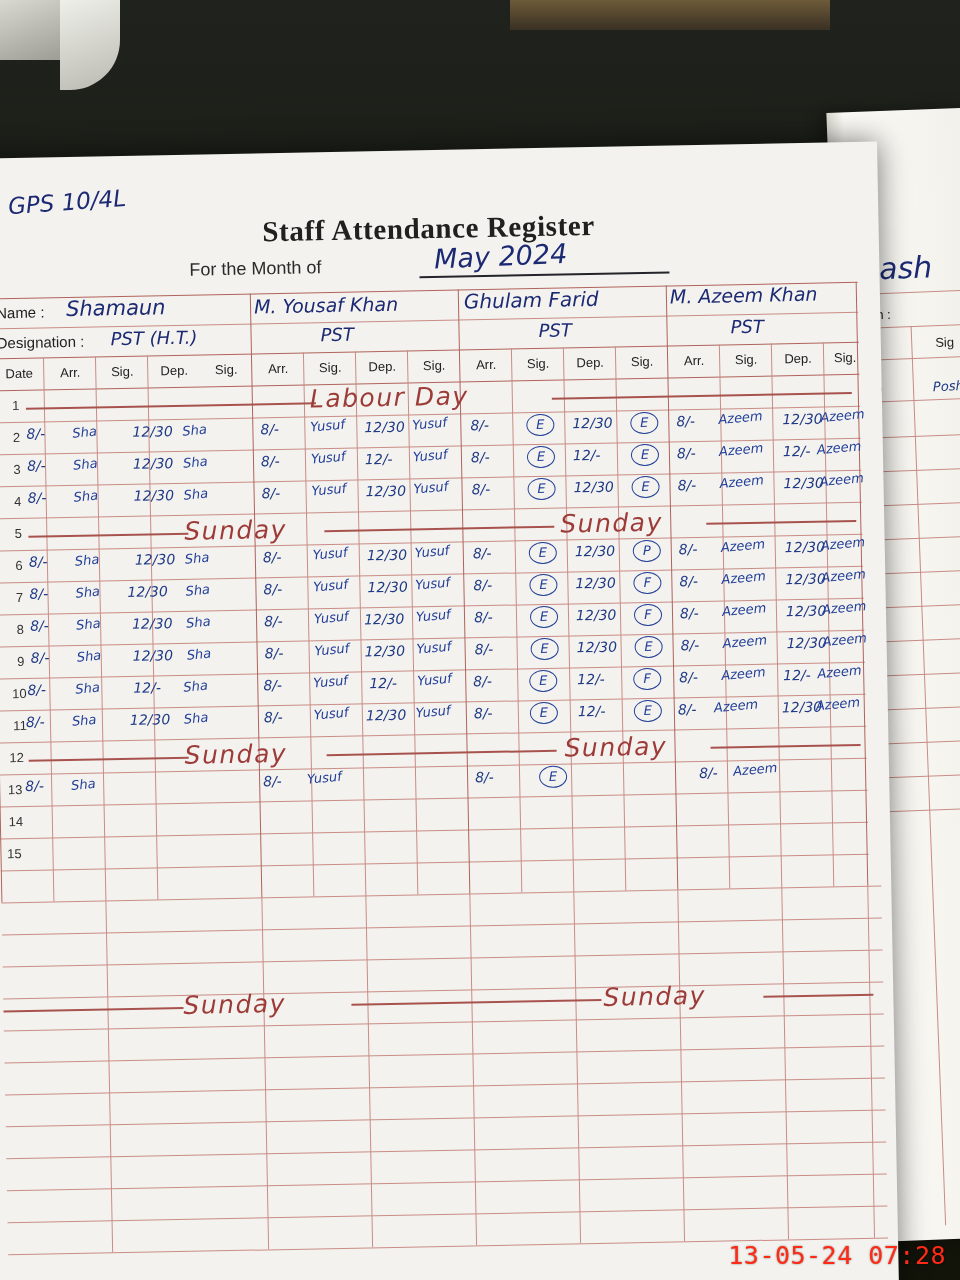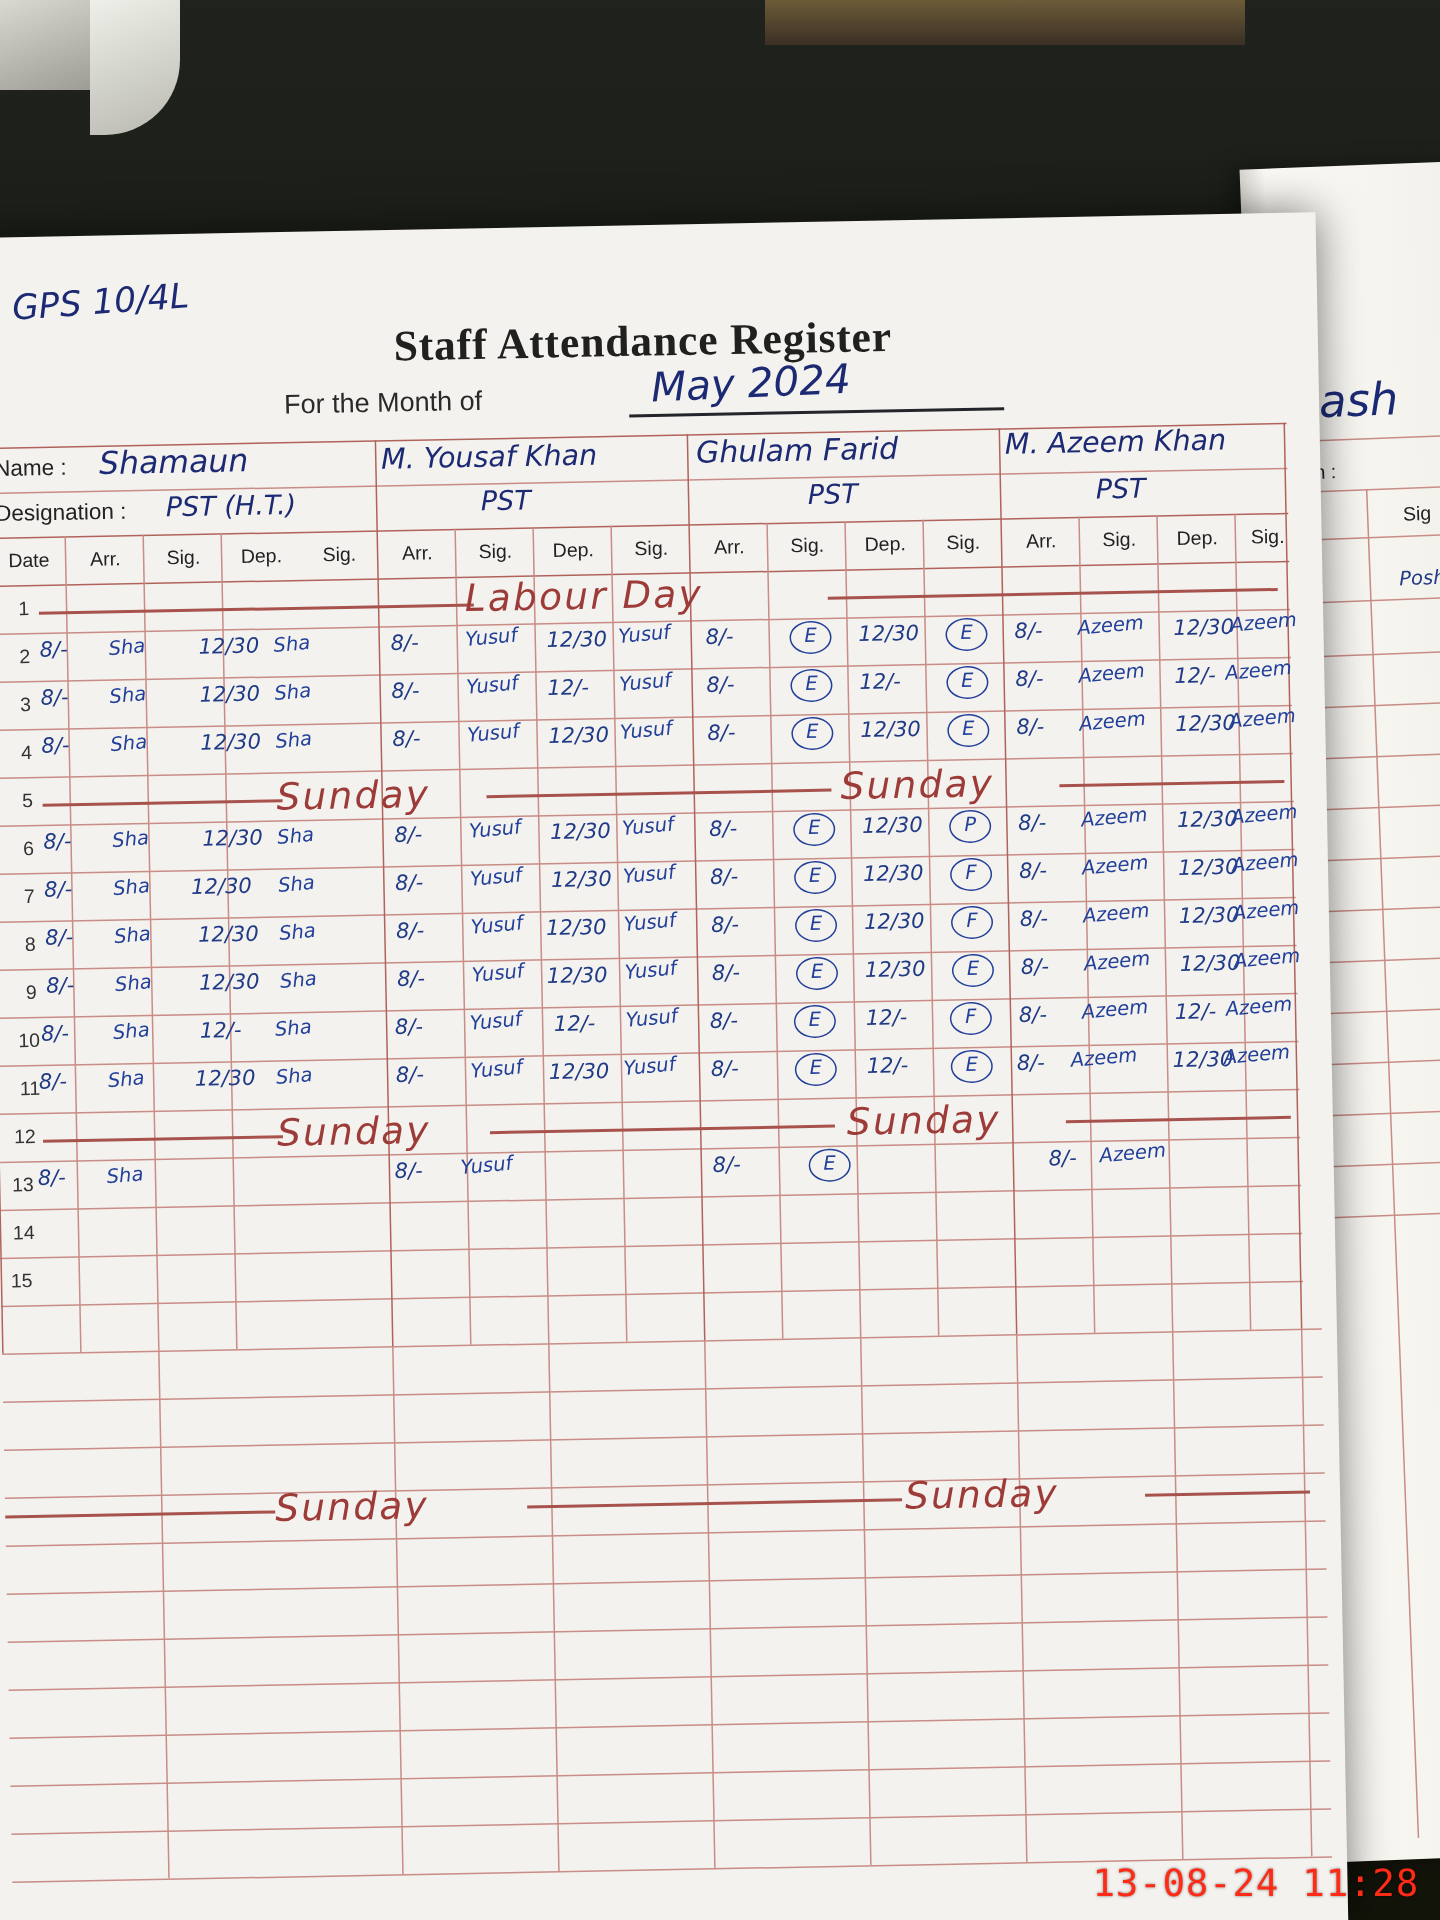"13-08-24 11:28" div.stamp { text: 13-08-24  11:28 -> 13-05-24  07:28 }
